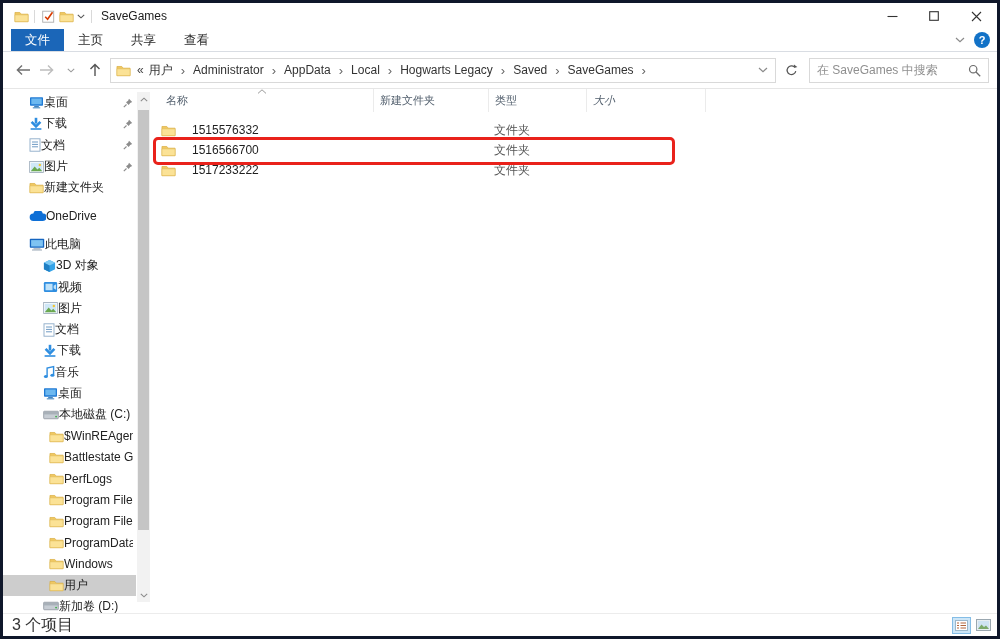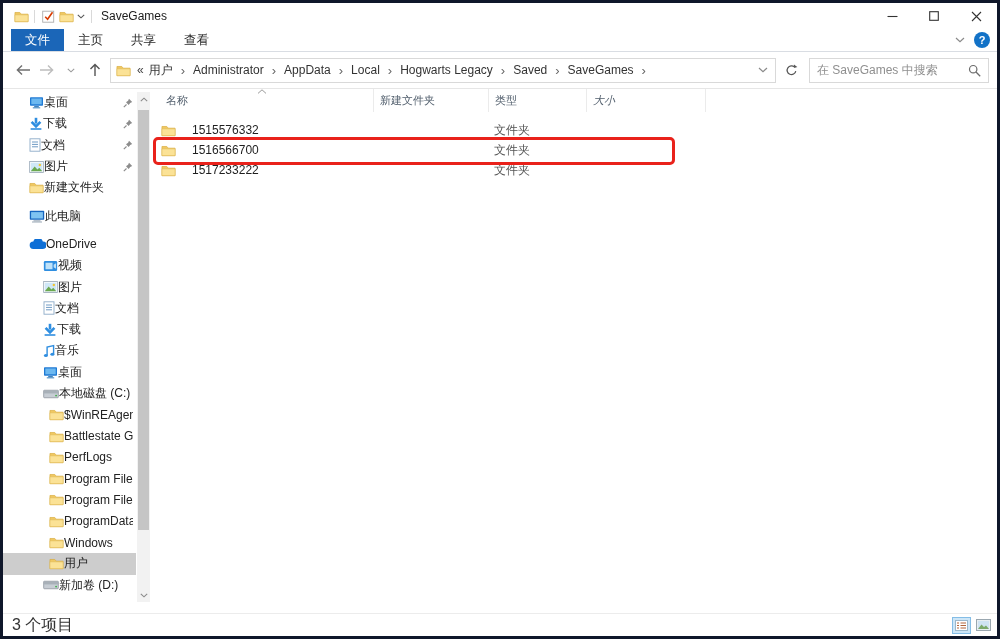"此电脑" div.side-item { order: before "OneDrive" -> after "OneDrive" }
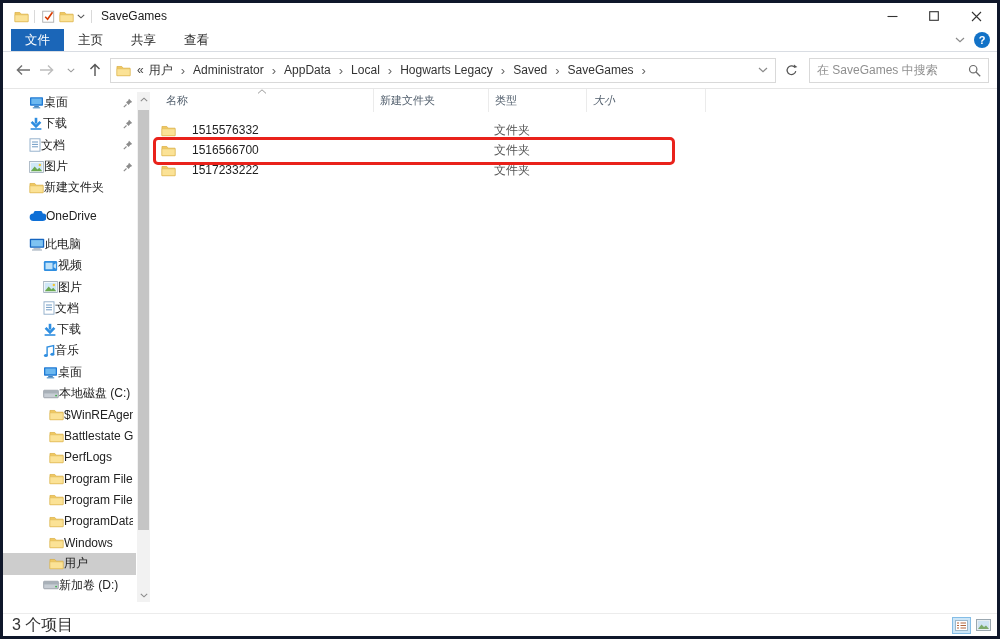"3D 对象" div.side-item { html: none -> <div> <span> <svg> <path></path> <path></path> <path></path> </svg> </span> <span>3D 对象</span> </div> }
